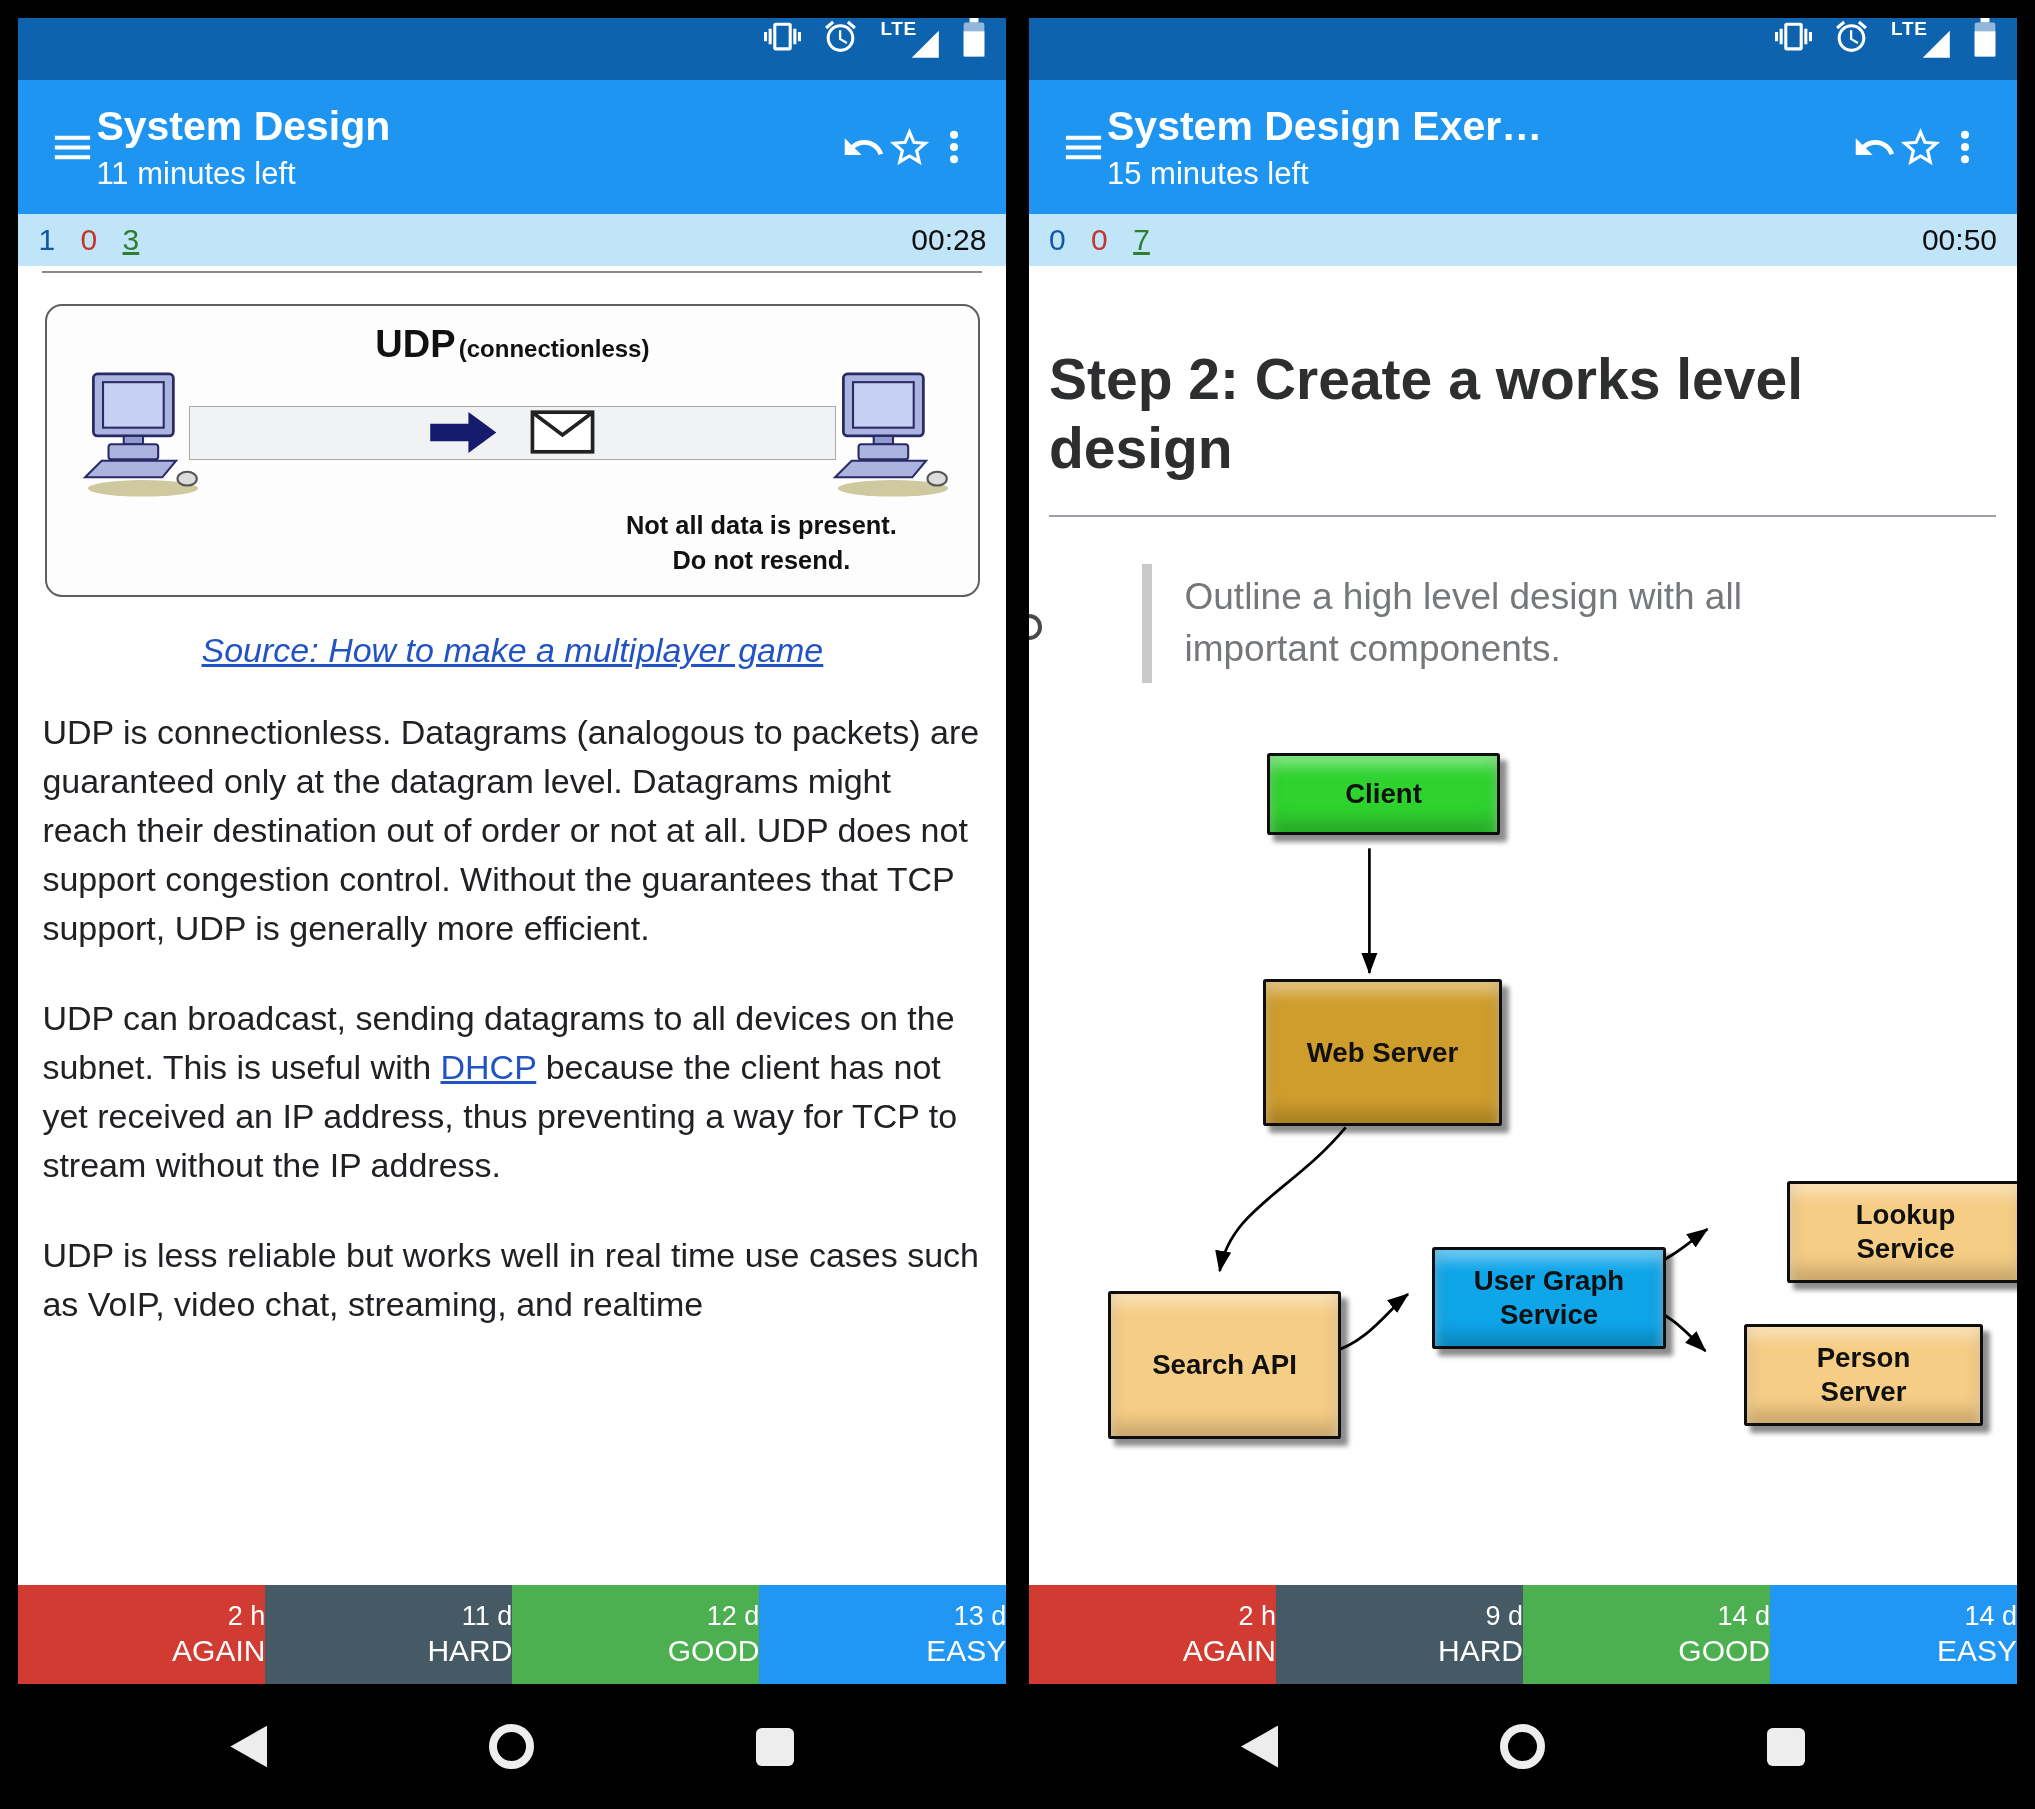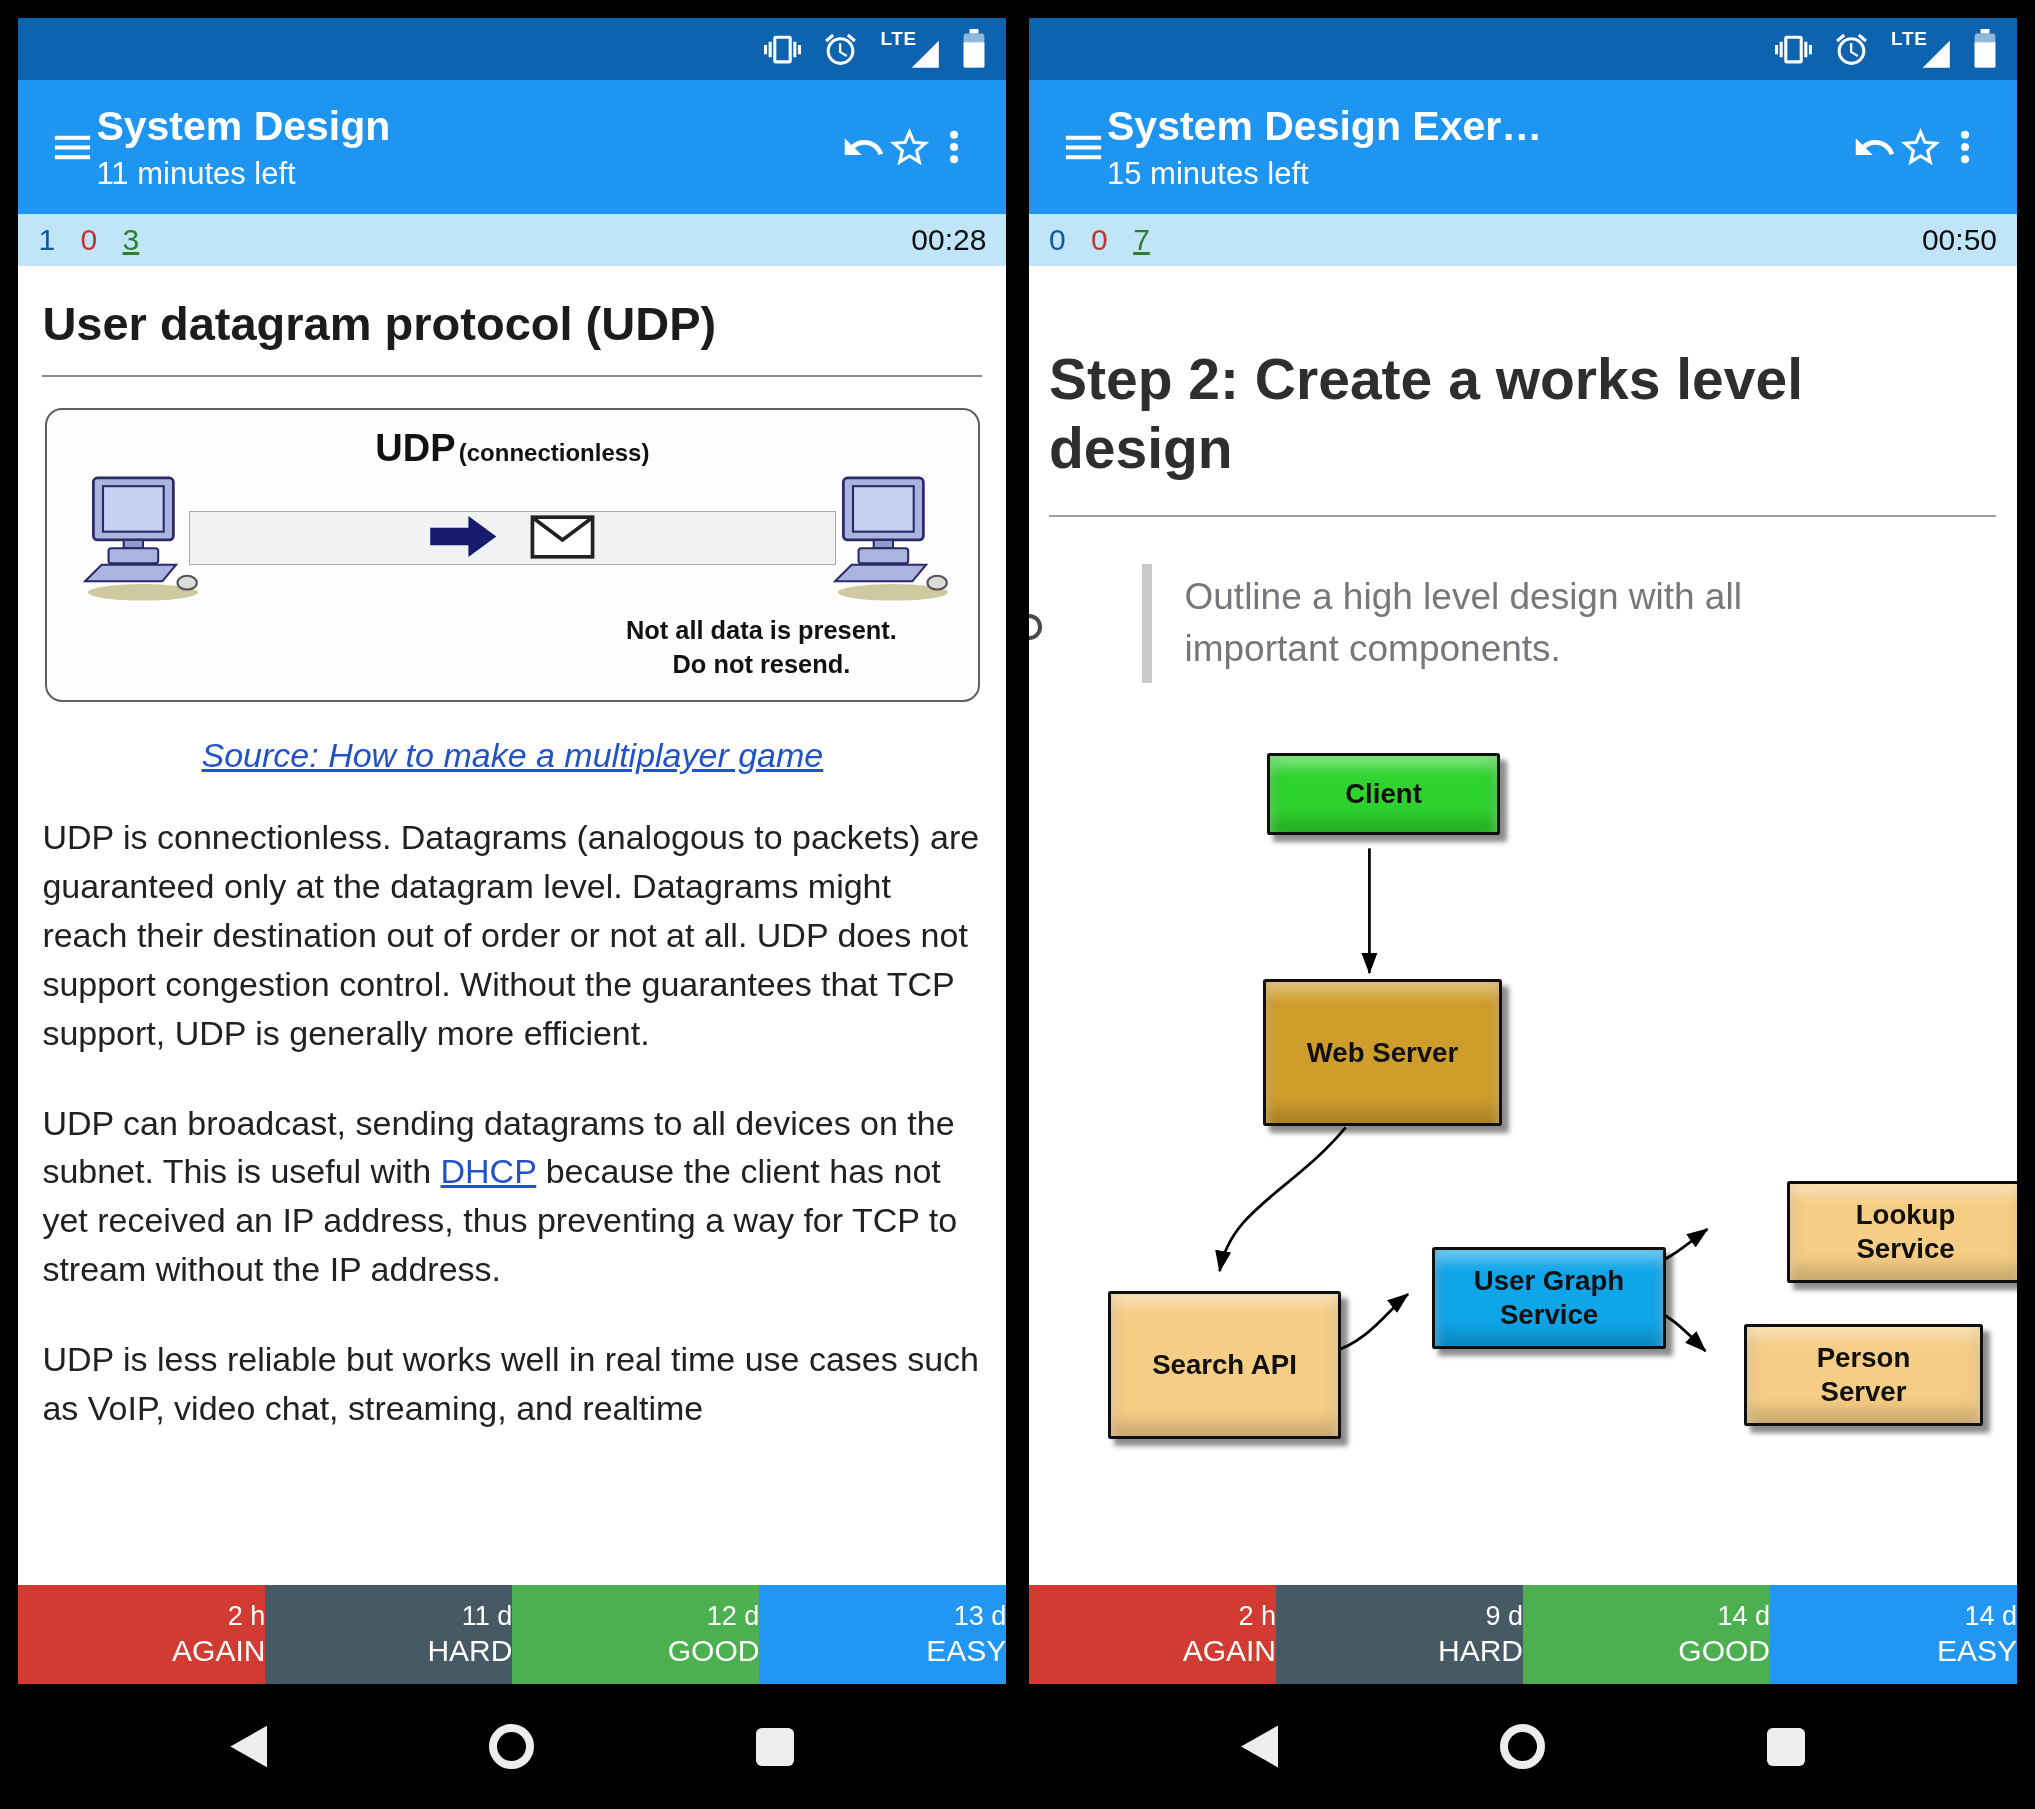"LTE" .statusbar { align-items: center -> flex-start }
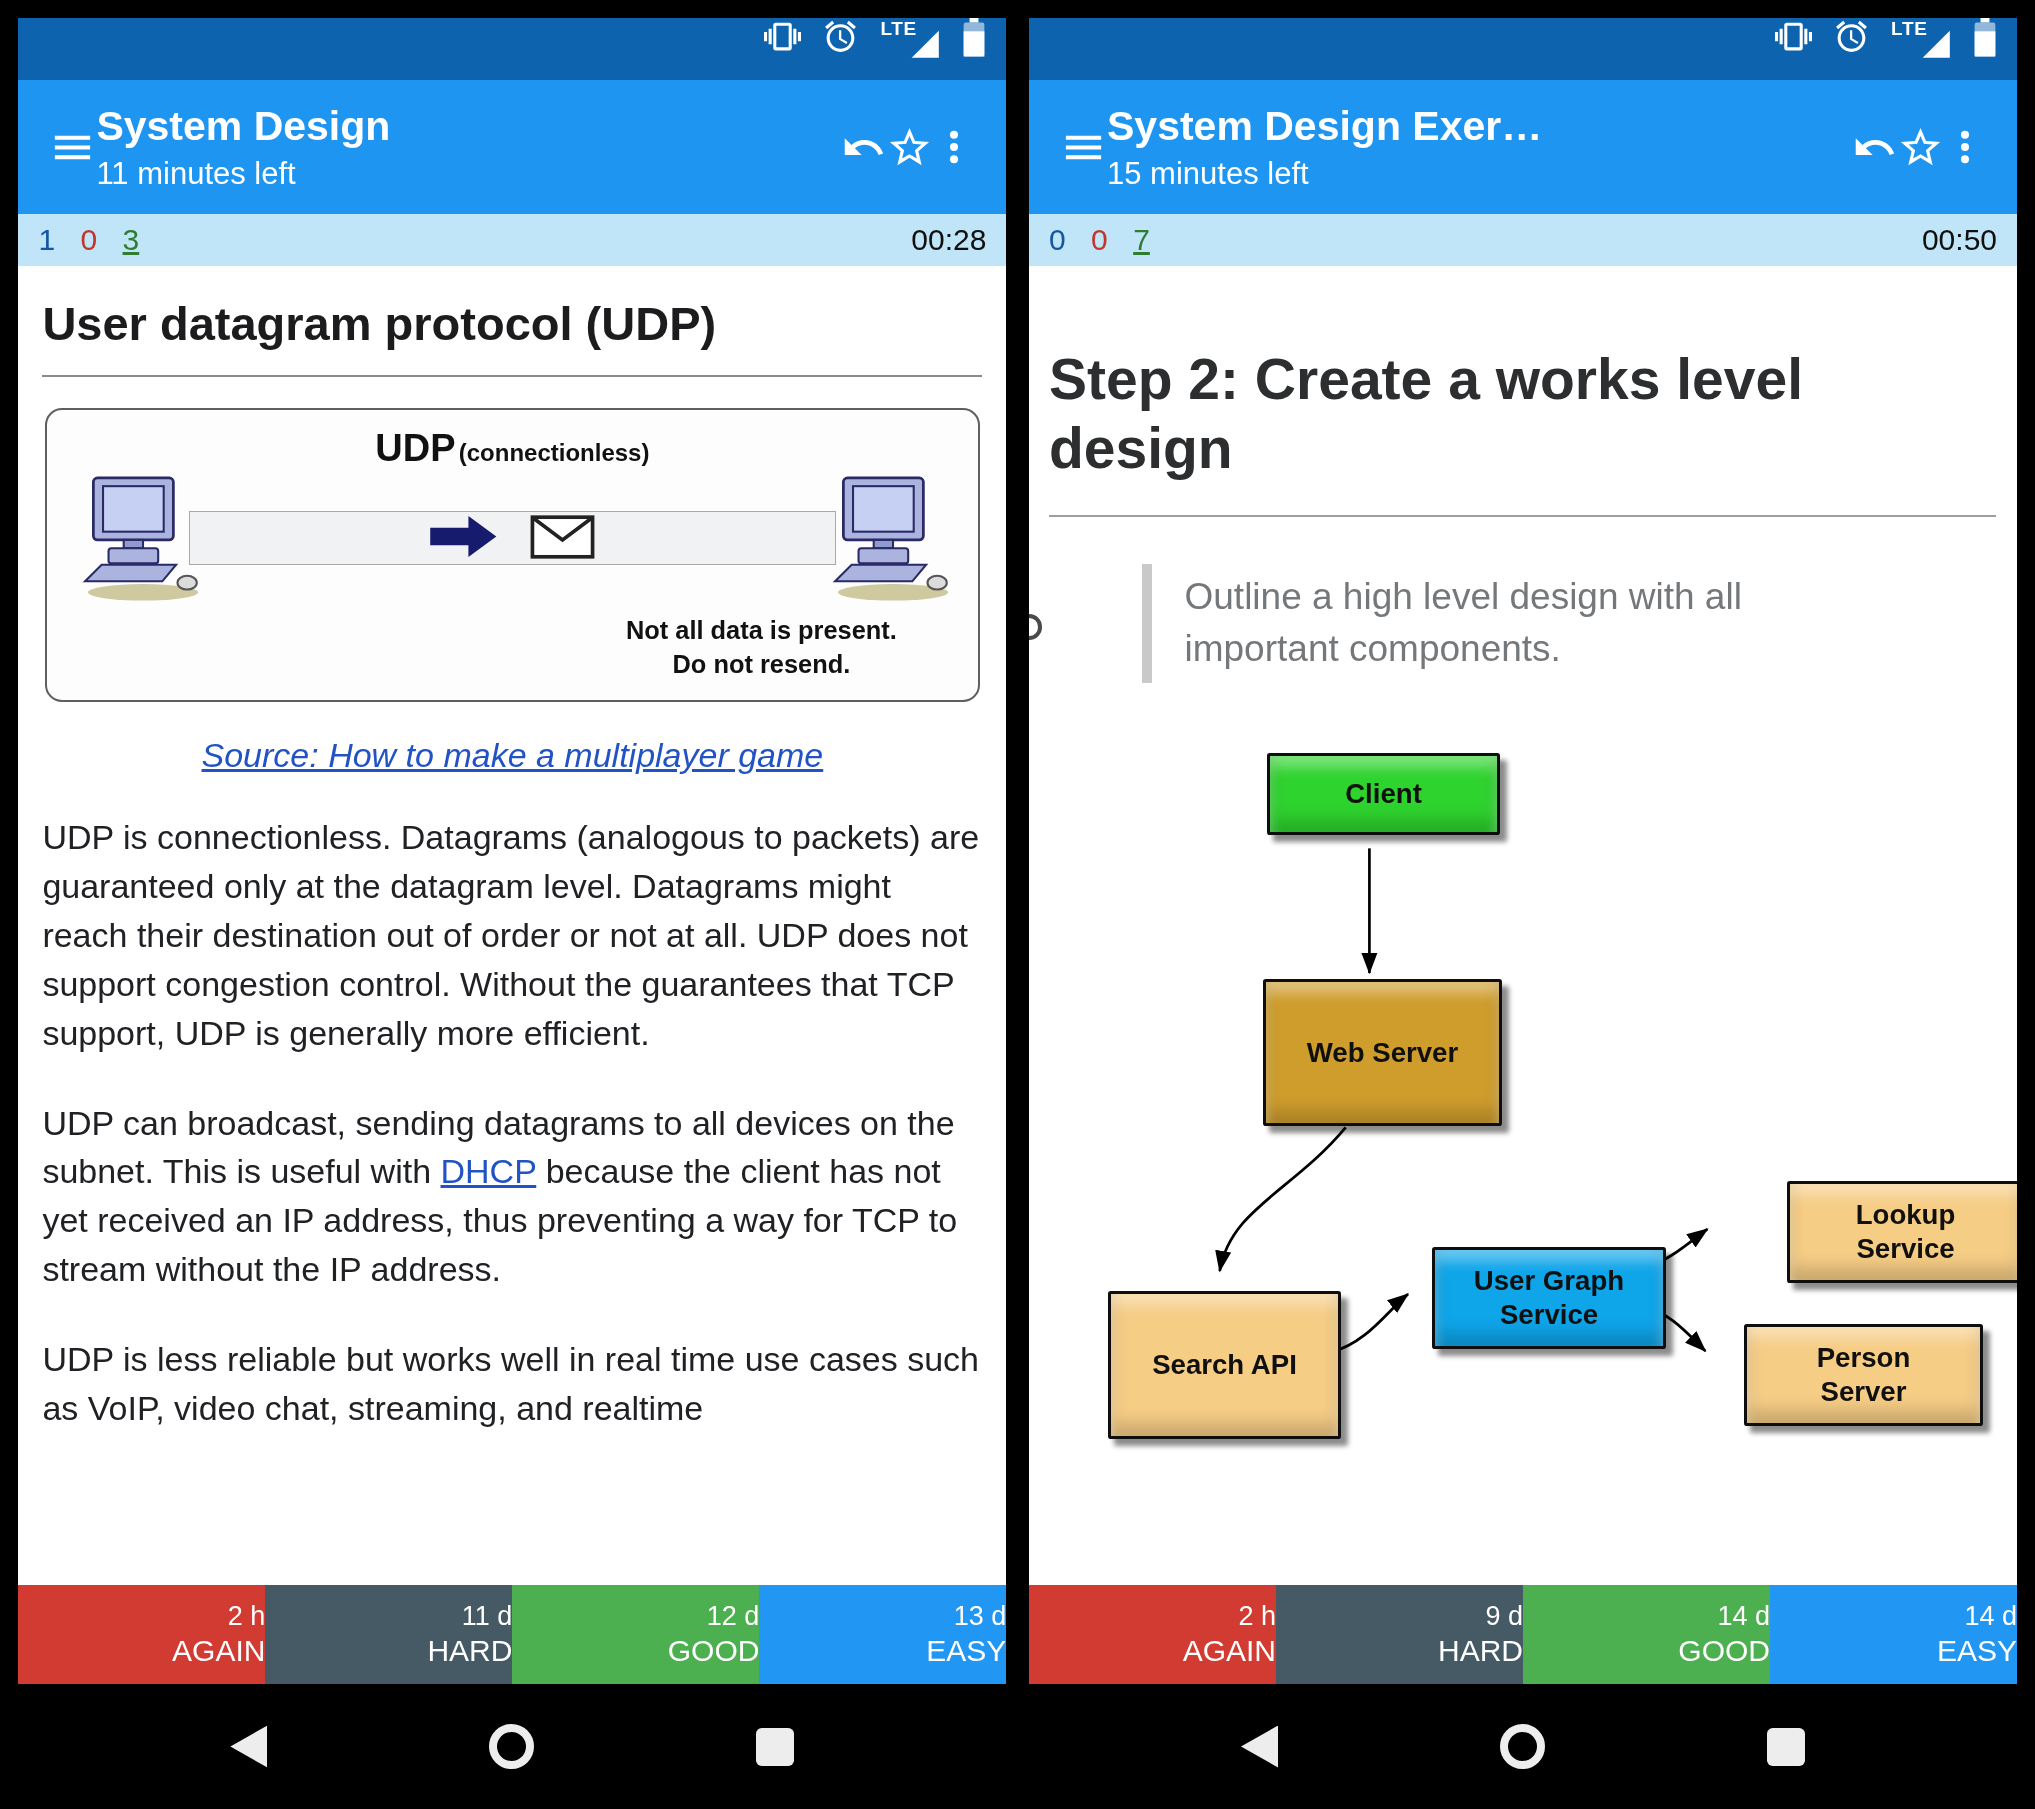"User datagram protocol (UDP)" h1.card-title { html: <h1>User datagram protocol (UDP)</h1> -> none }
